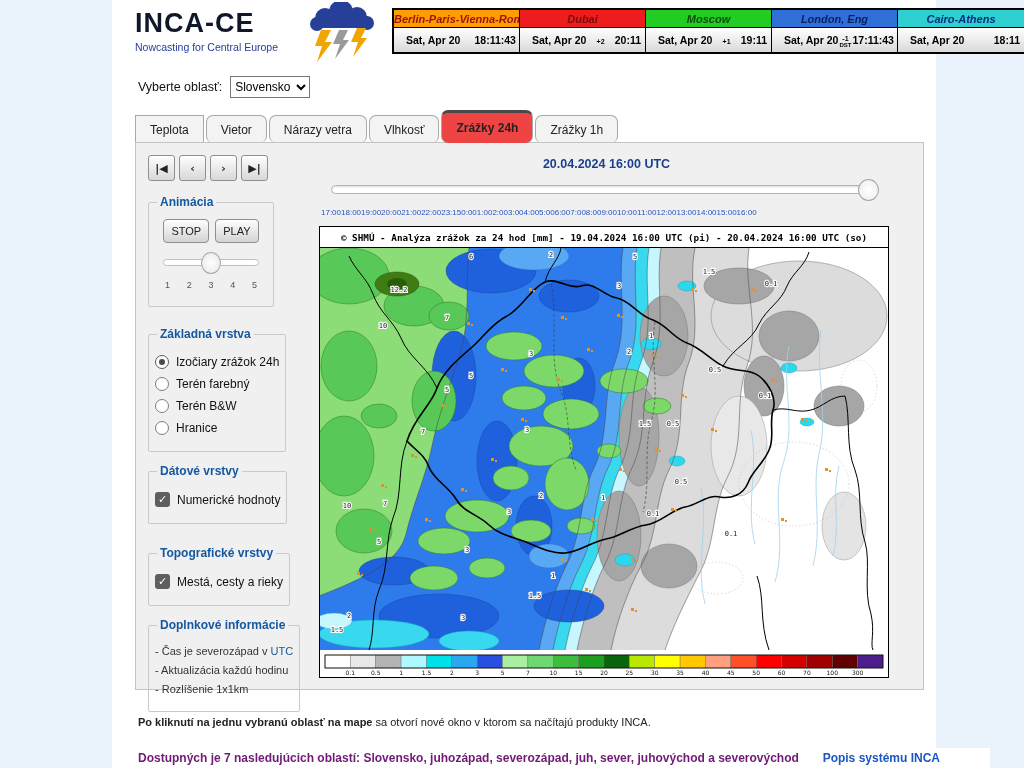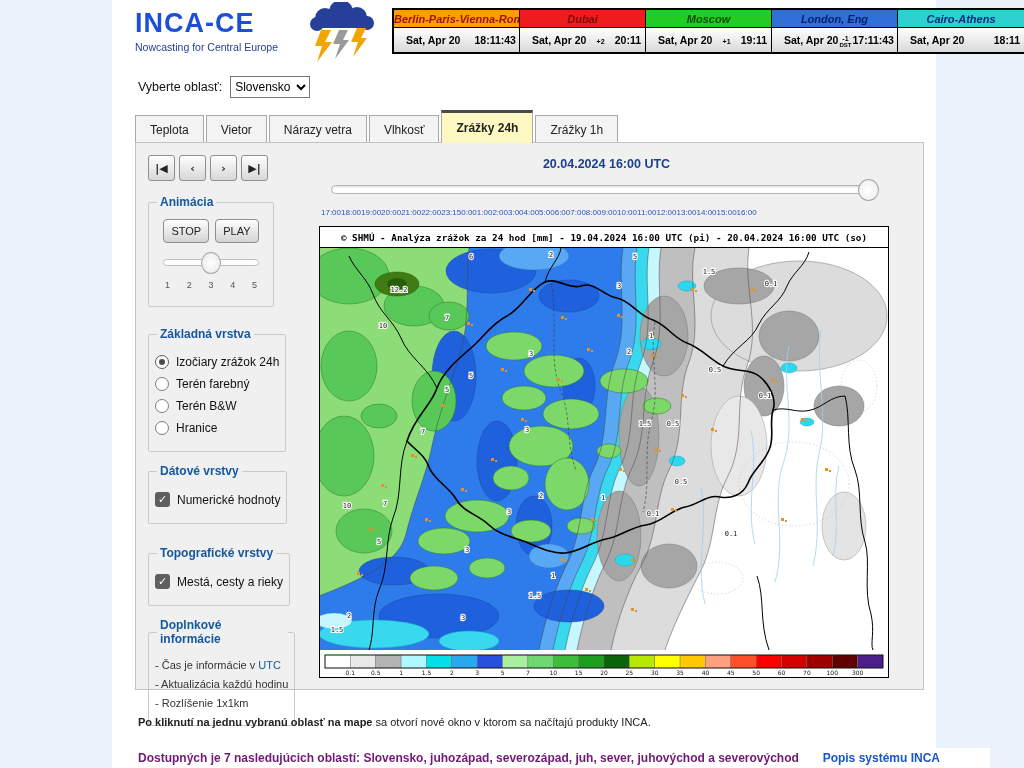"INCA-CE" .logo-title { color: #1d4ed8 -> #0f172a }
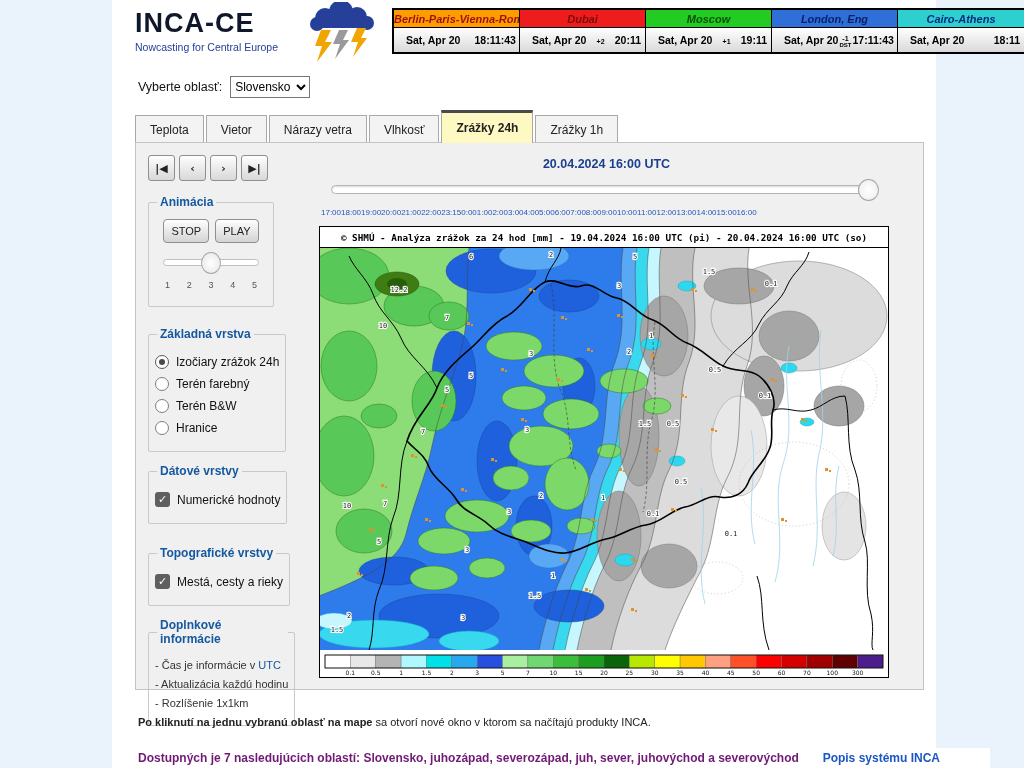"Vietor" .tab + .tab { border-radius: none -> 7px }
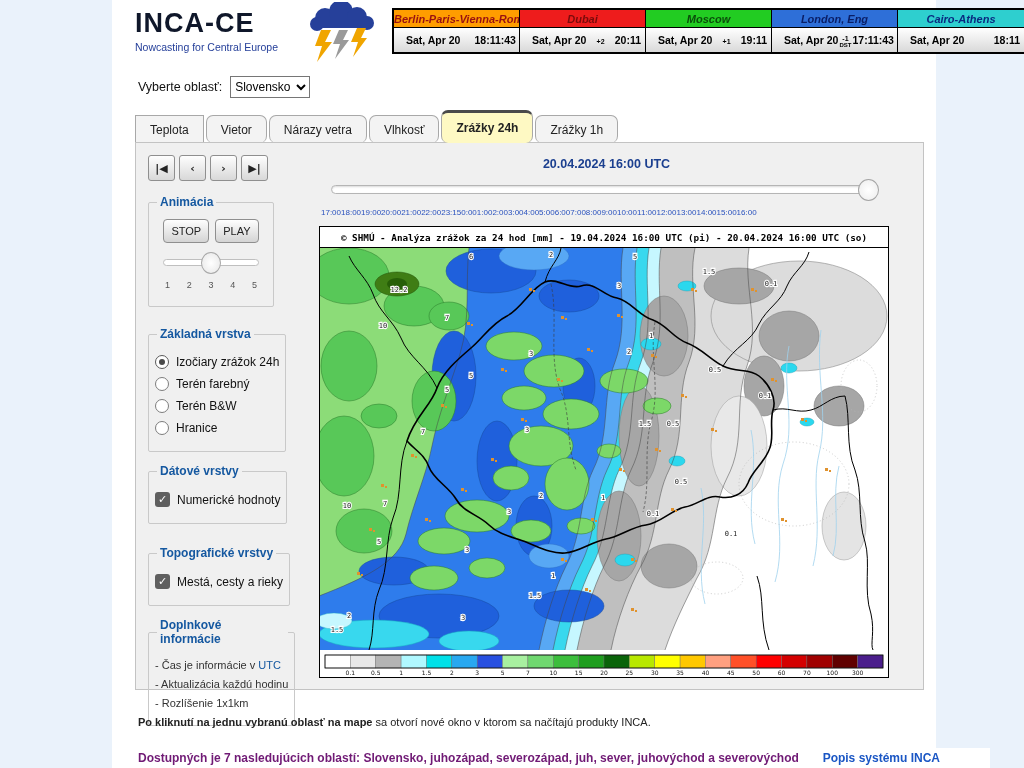"Zrážky 24h" .tab.active { background: #fef9c3 -> #ef4444 }
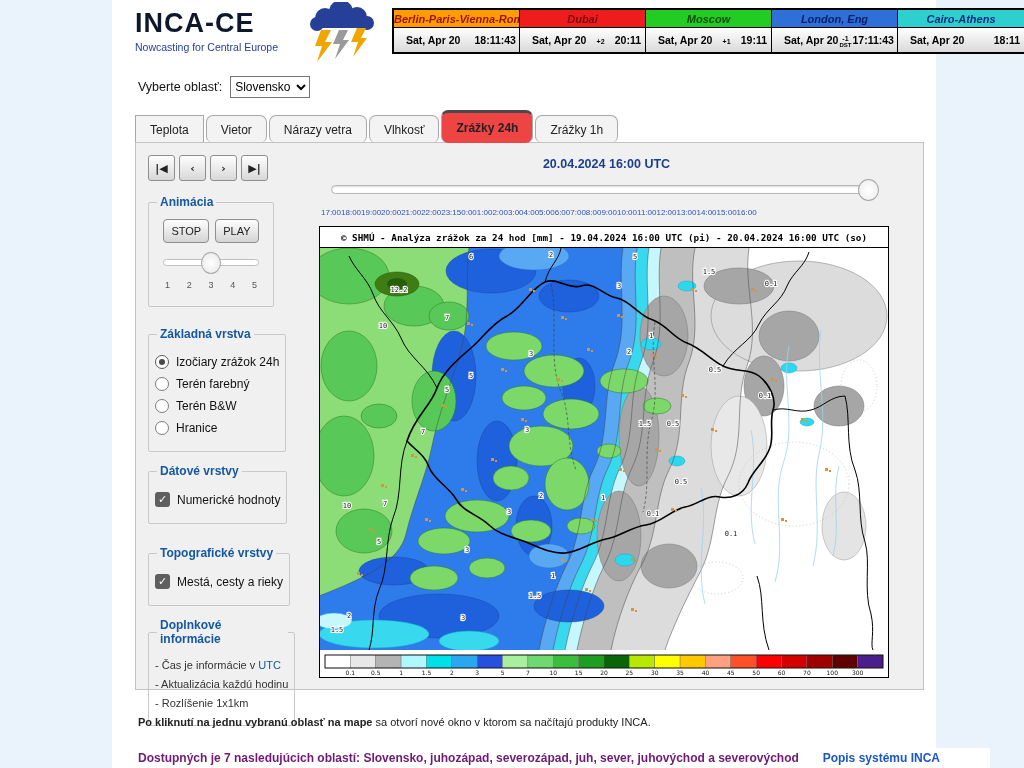"- Čas je informácie v" span { text: informácie -> severozápad }
